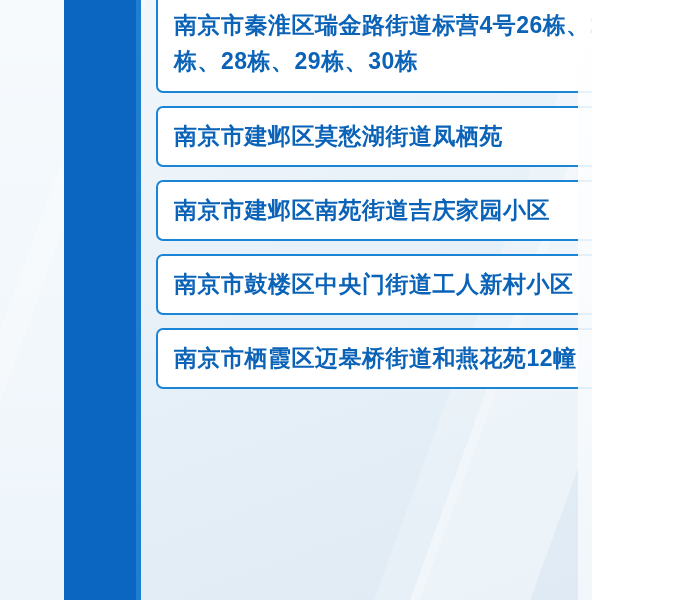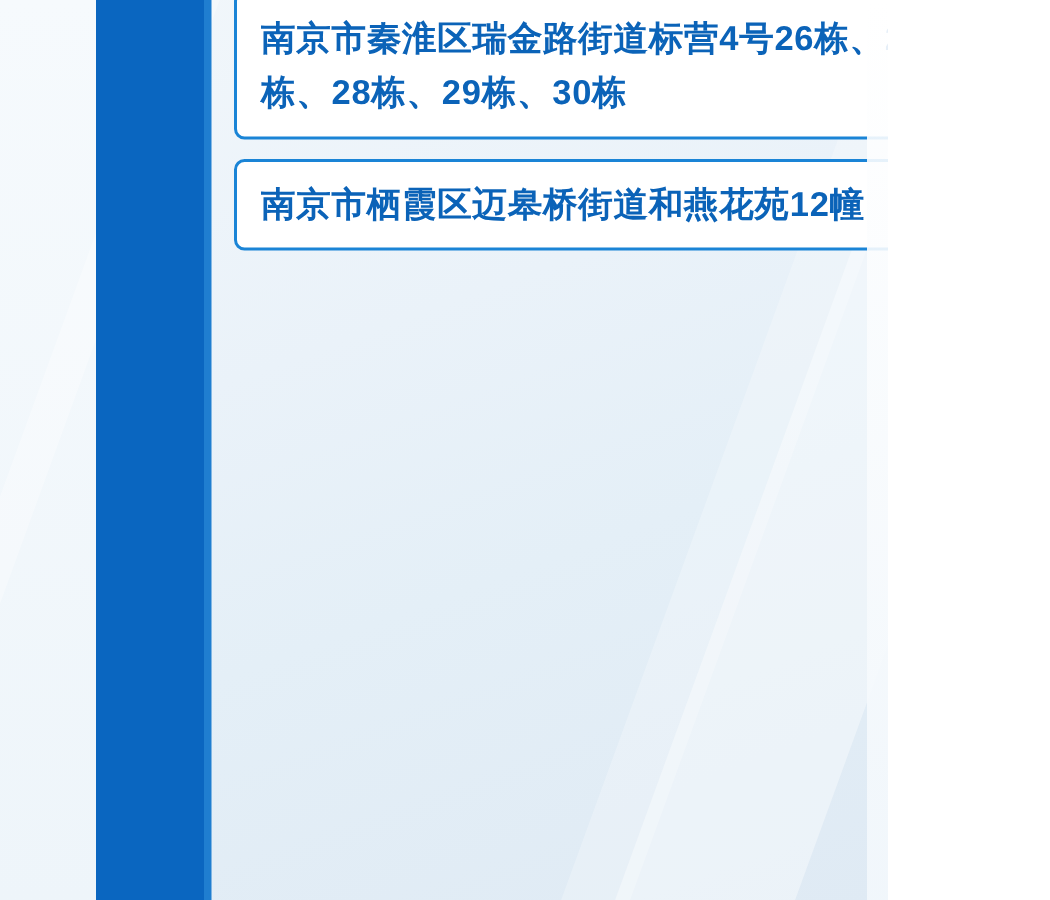"南京市建邺区莫愁湖街道凤栖苑" div.addr-card { html: none -> <div> <span>南京市建邺区莫愁湖街道凤栖苑</span> </div> }
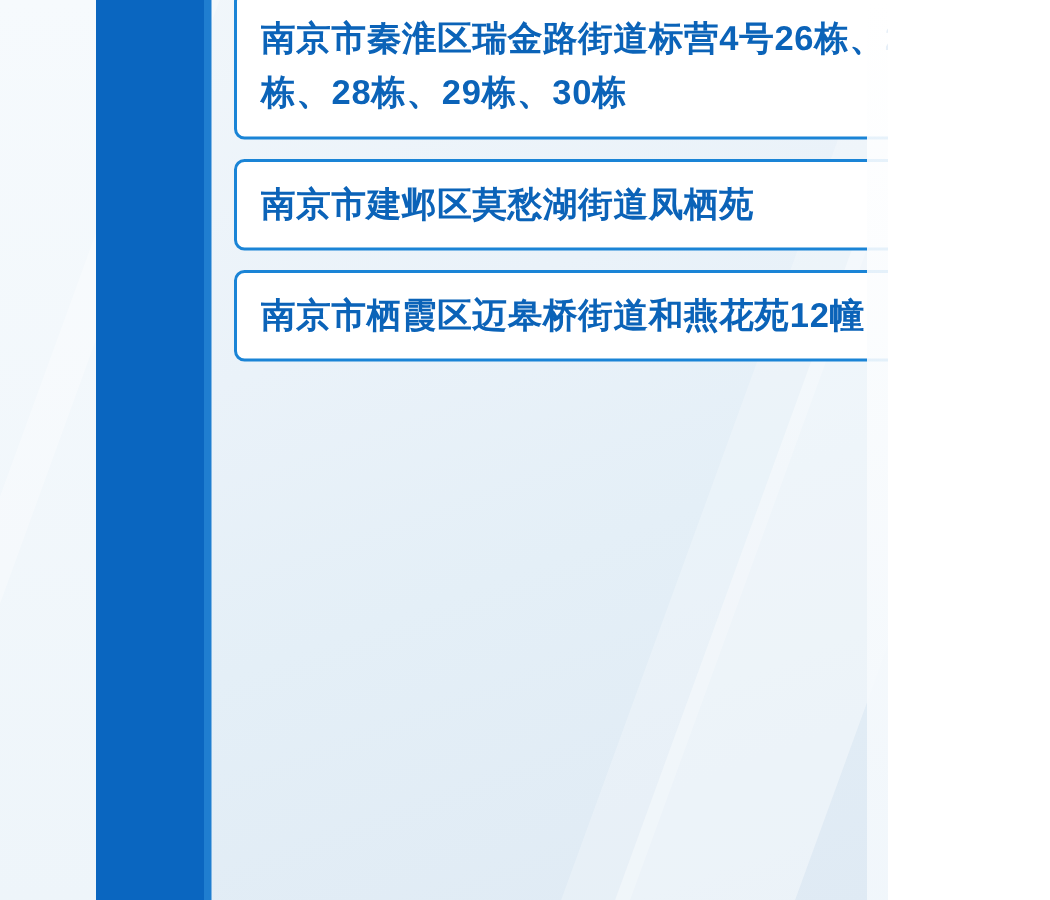"南京市建邺区南苑街道吉庆家园小区" div.addr-card { html: none -> <div> <span>南京市建邺区南苑街道吉庆家园小区</span> </div> }
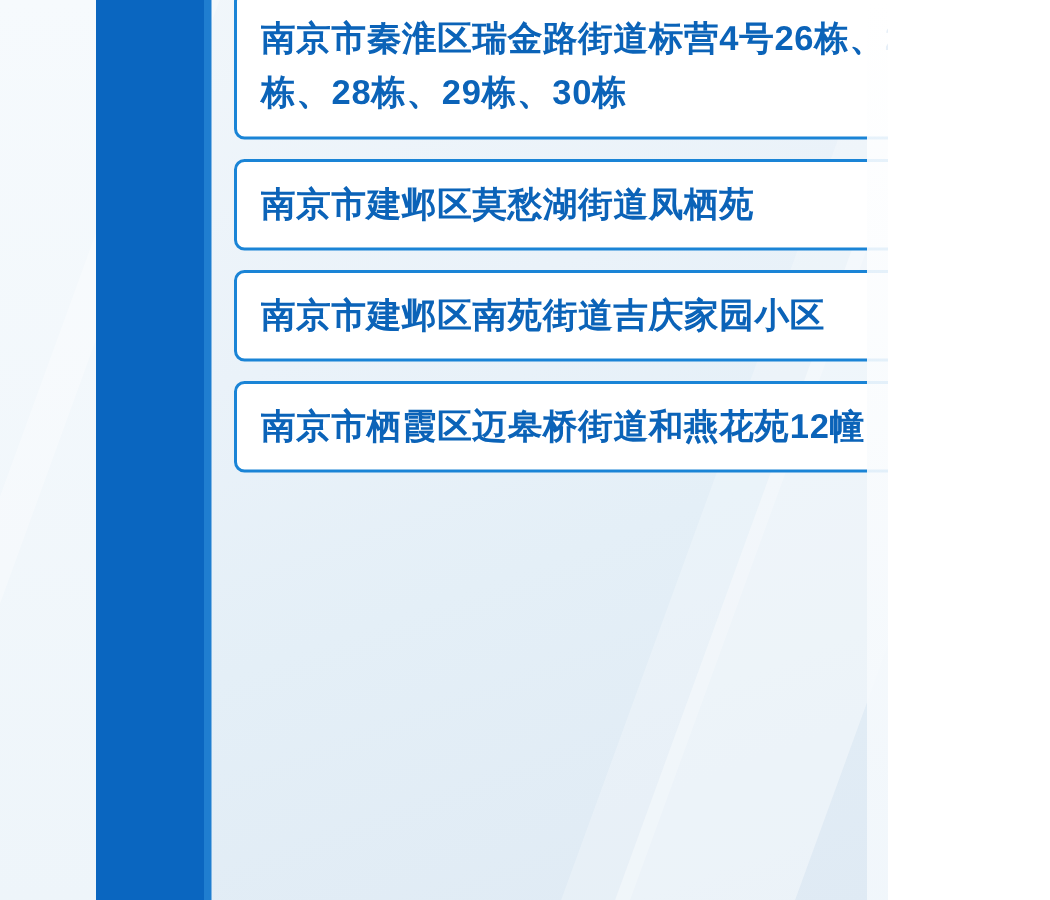"南京市鼓楼区中央门街道工人新村小区" div.addr-card { html: none -> <div> <span>南京市鼓楼区中央门街道工人新村小区</span> </div> }
